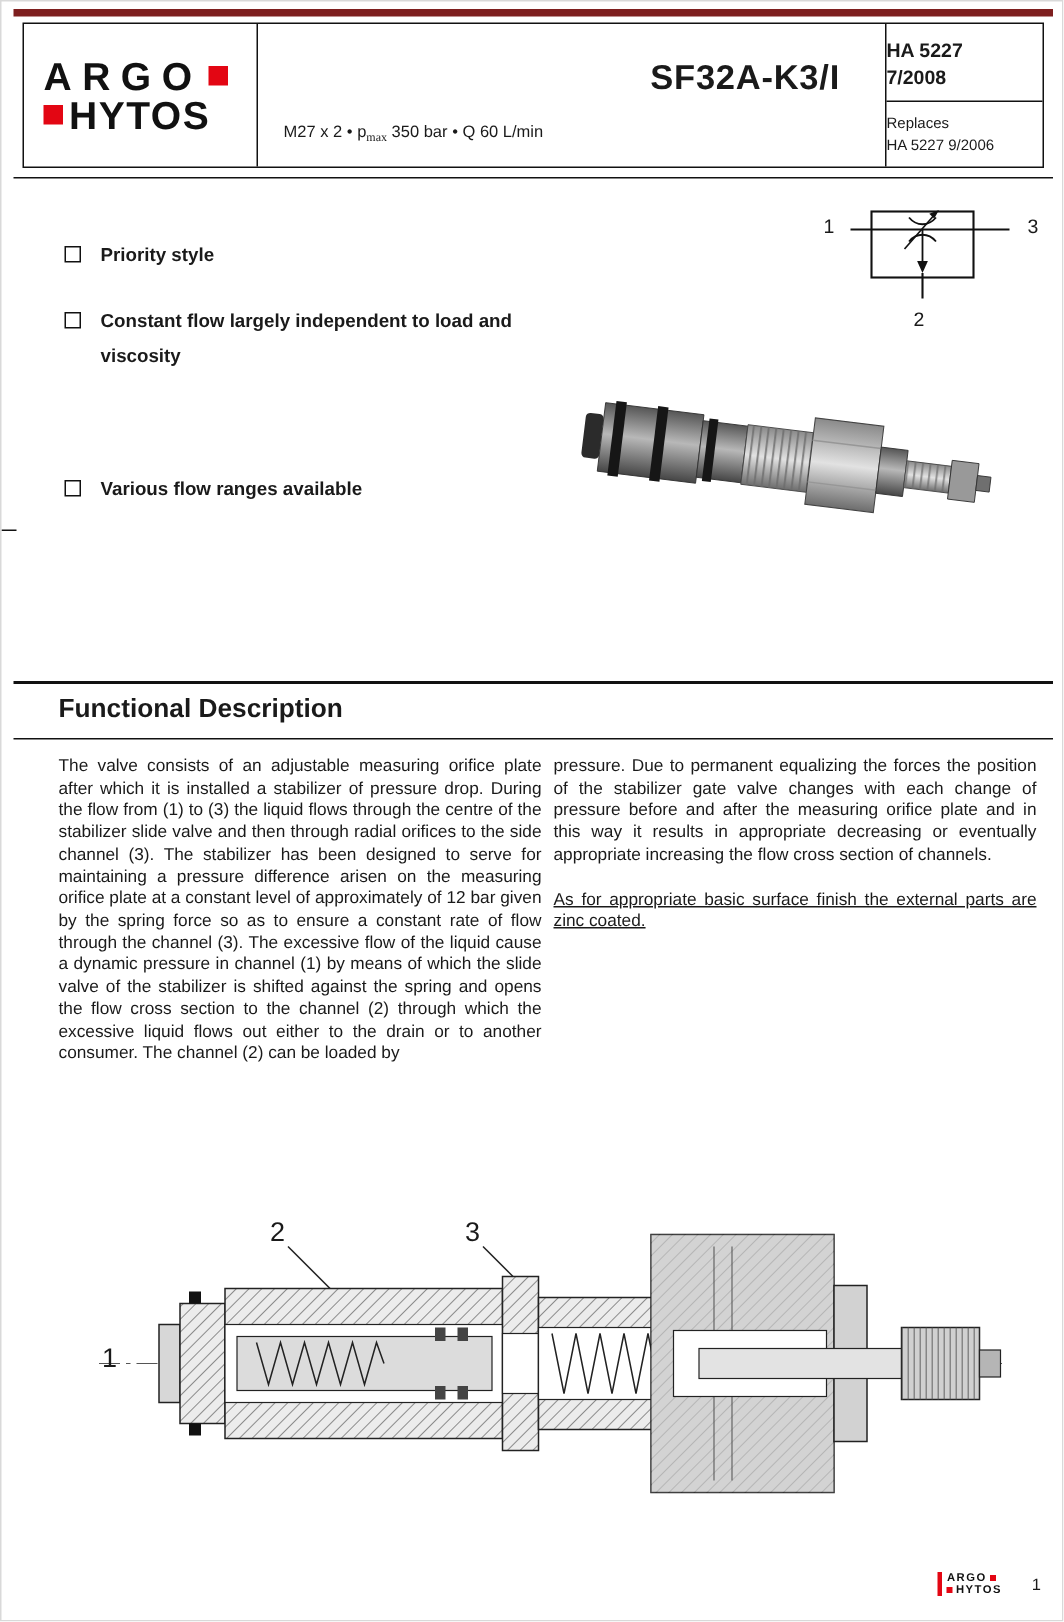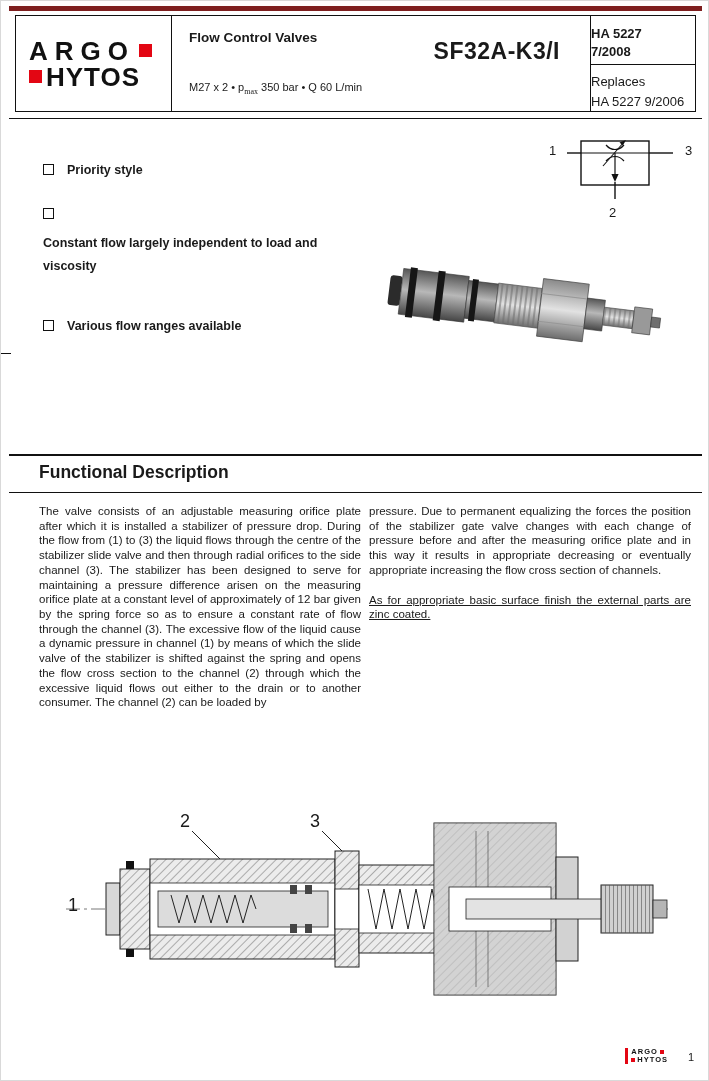"Flow Control Valves" div { html: <div>Flow Control Valves</div> -> none }
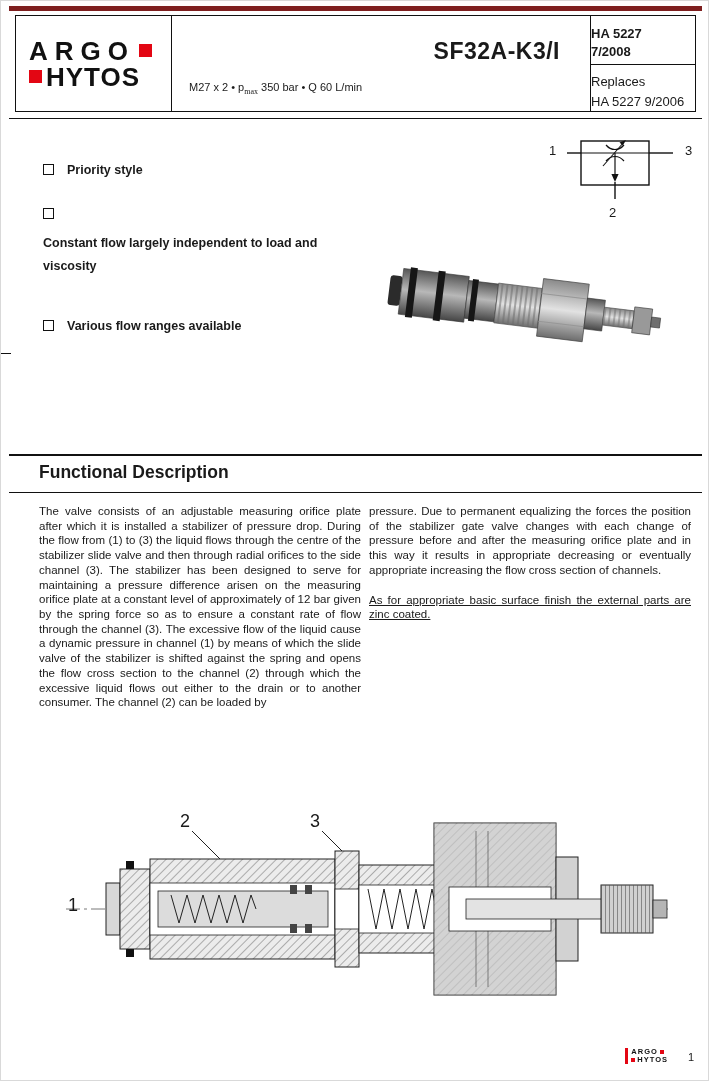"Replaces" .doc-bottom { font-size: 13px -> 10px }
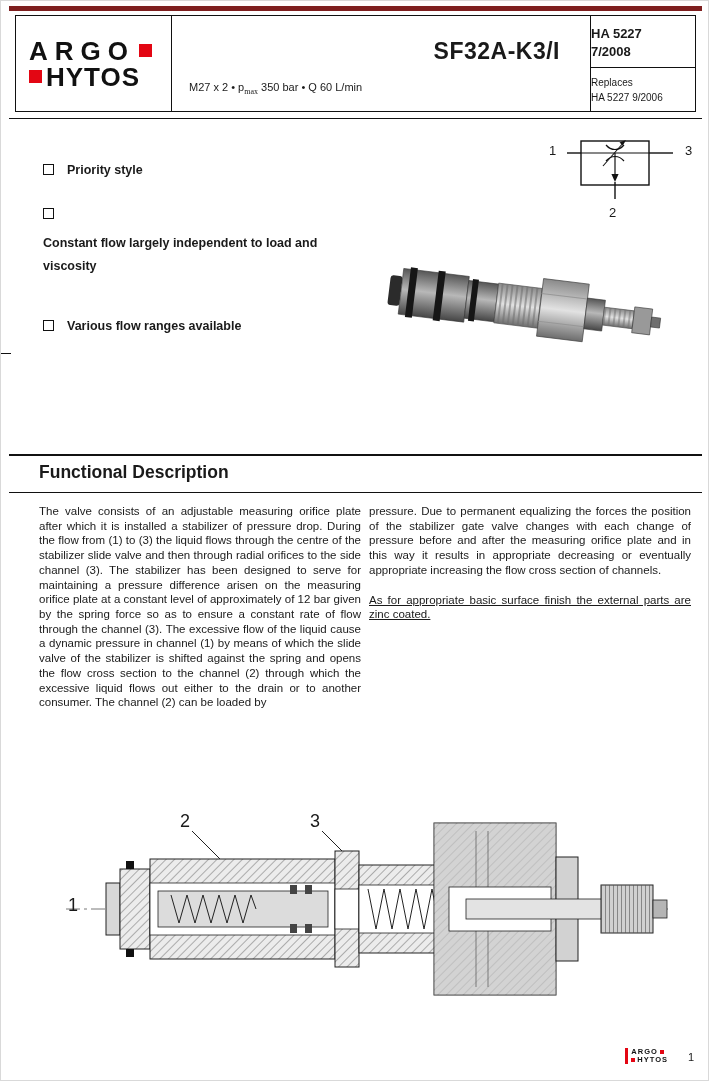"Constant flow largely independent to" .f2 { flex-direction: column -> none }
